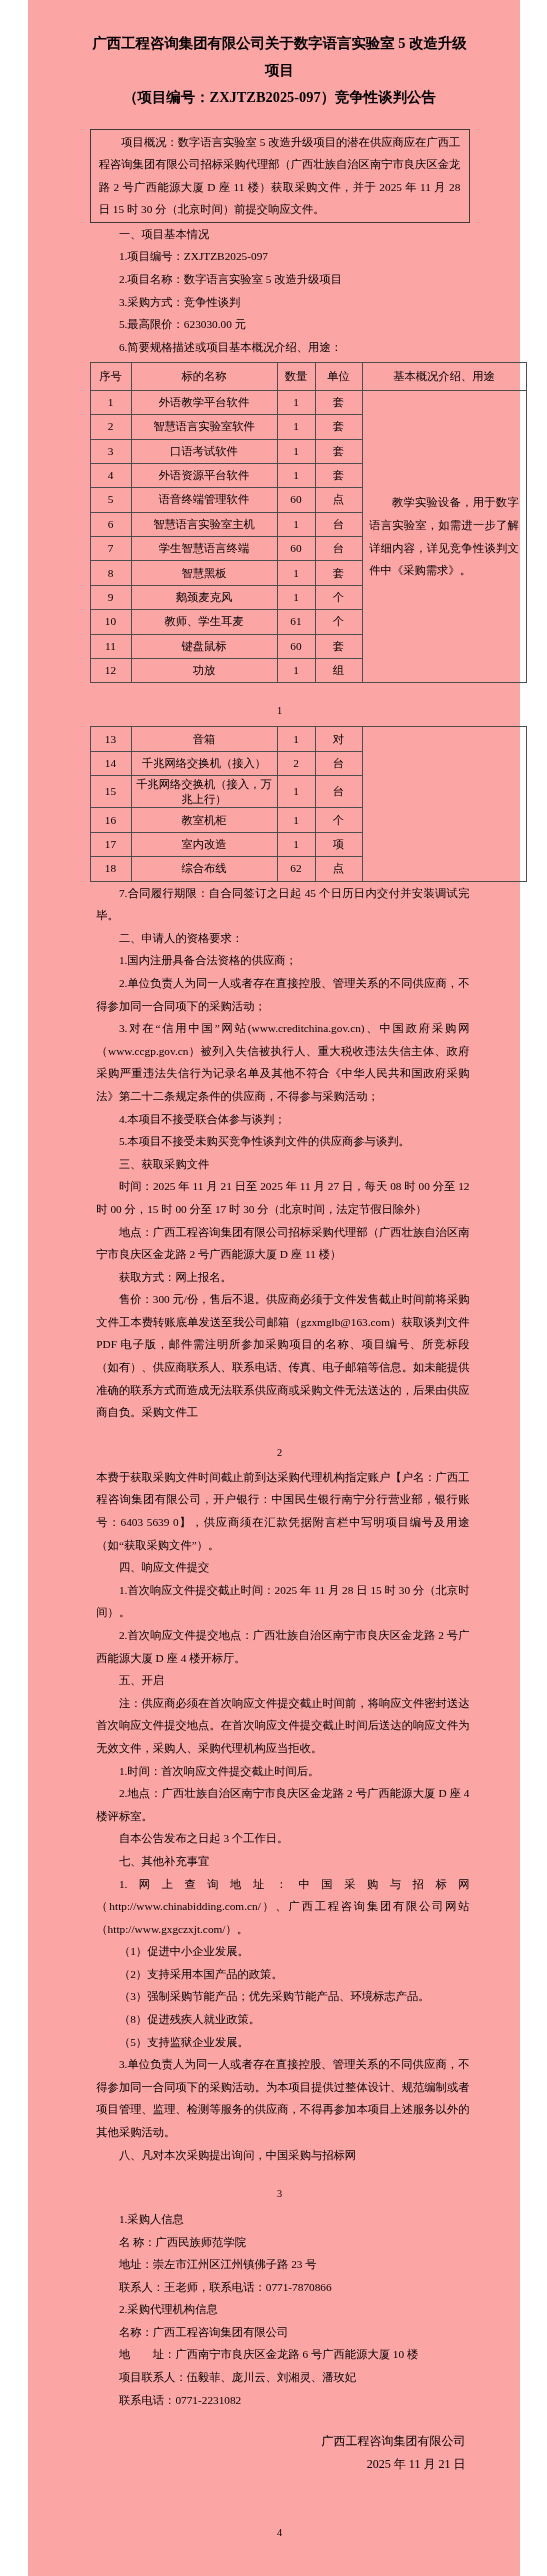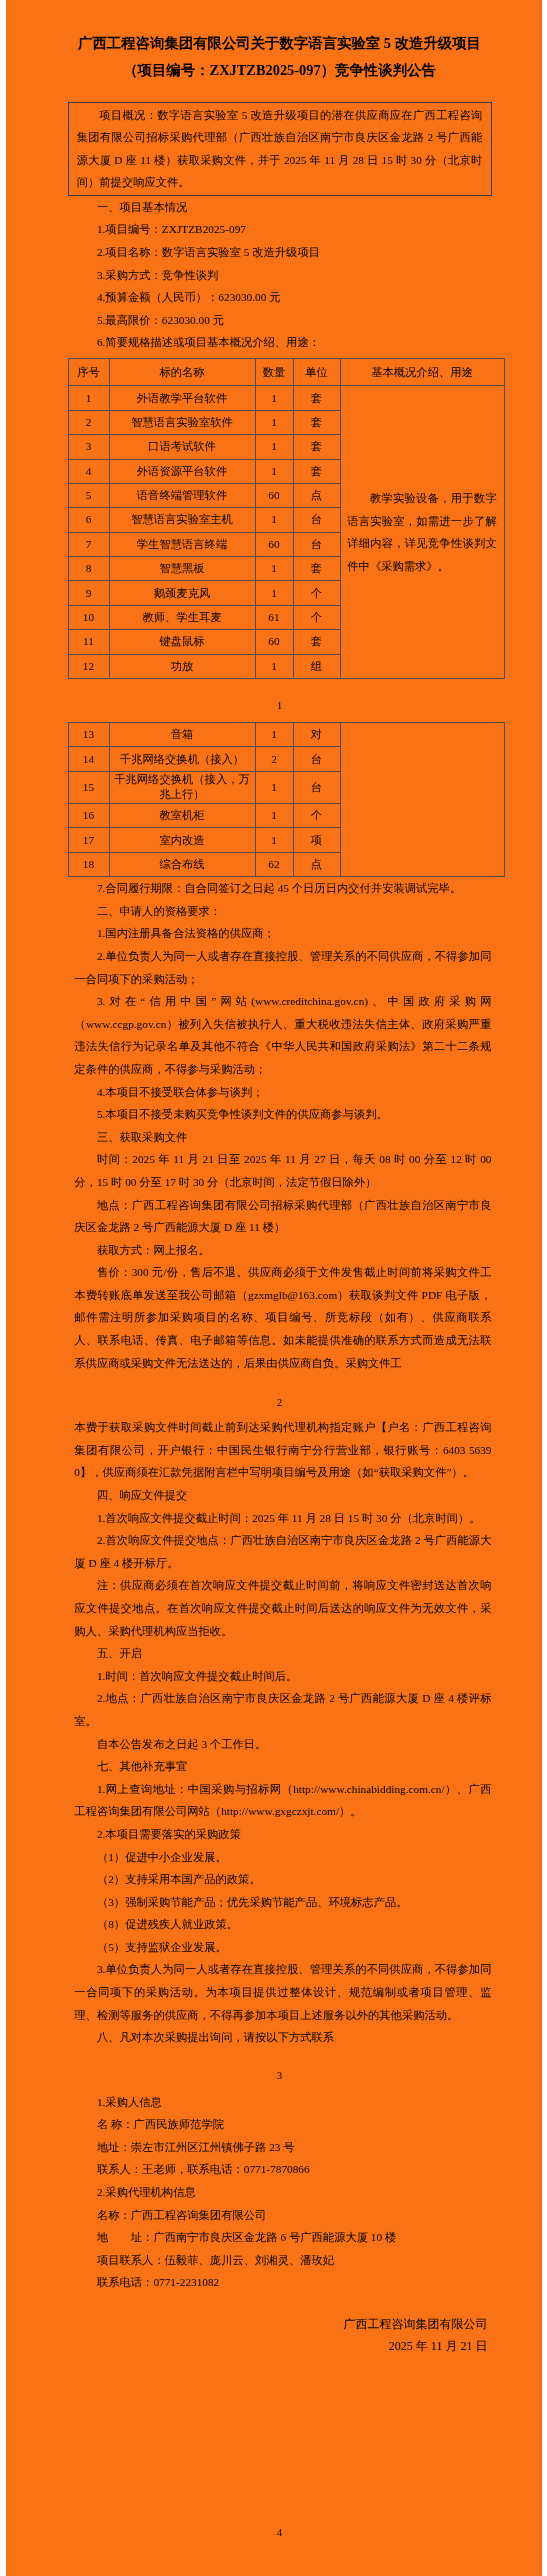"广西工程咨询集团有限公司关于数字语言实验室 5 改造升级项目" .page { background: #f97316 -> #fca5a5; width: 536px -> 492px }
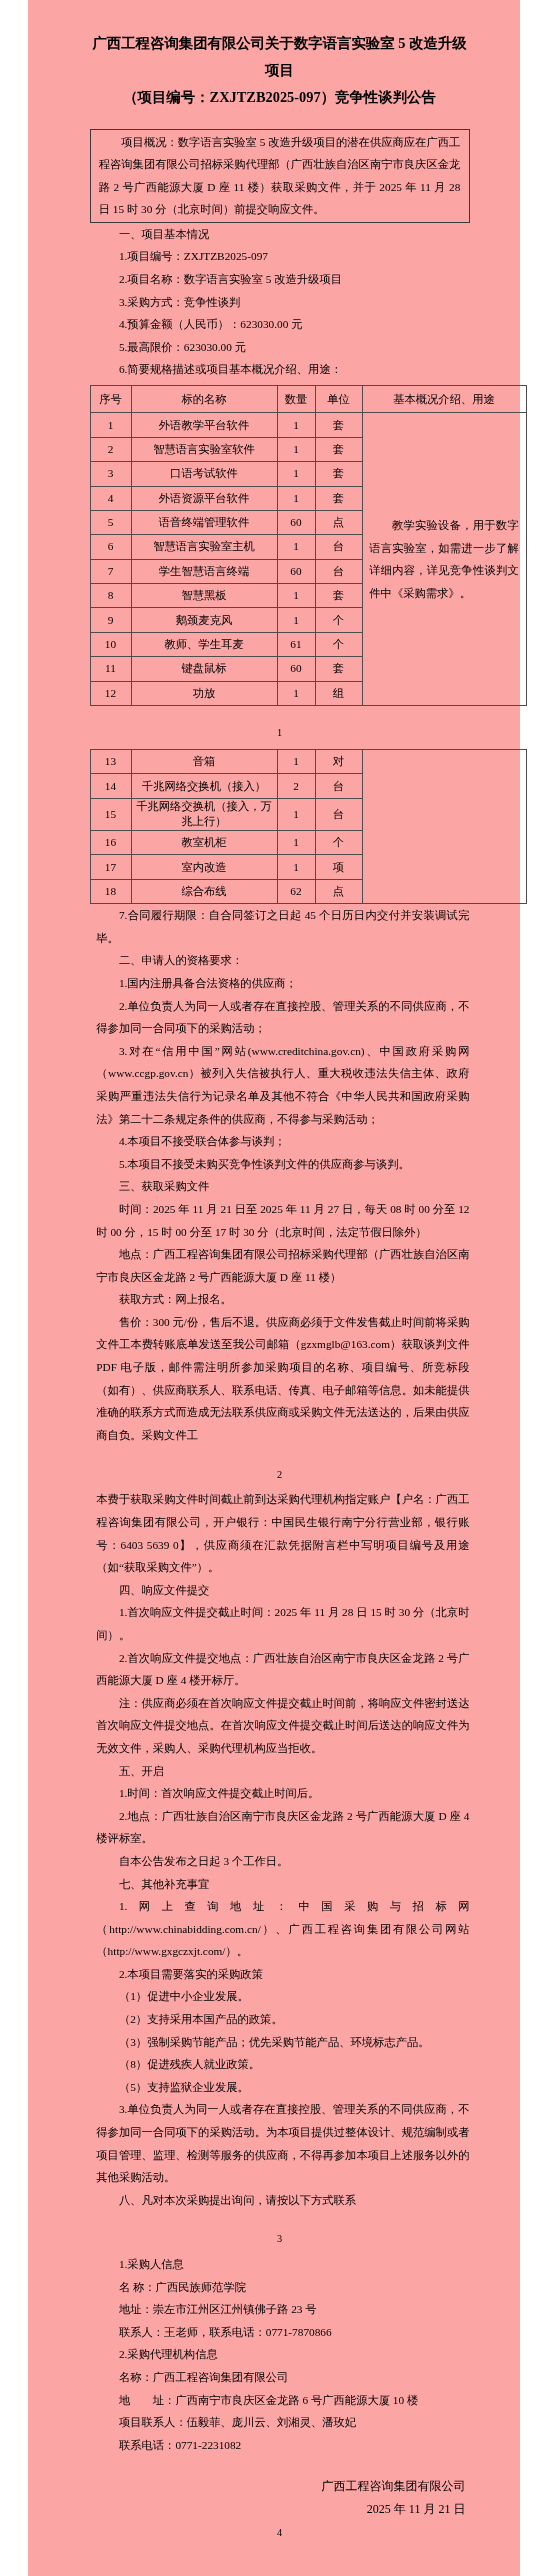"4.预算金额（人民币）：623030.00 元" div.para { html: <div>4.预算金额（人民币）：623030.00 元</div> -> none }
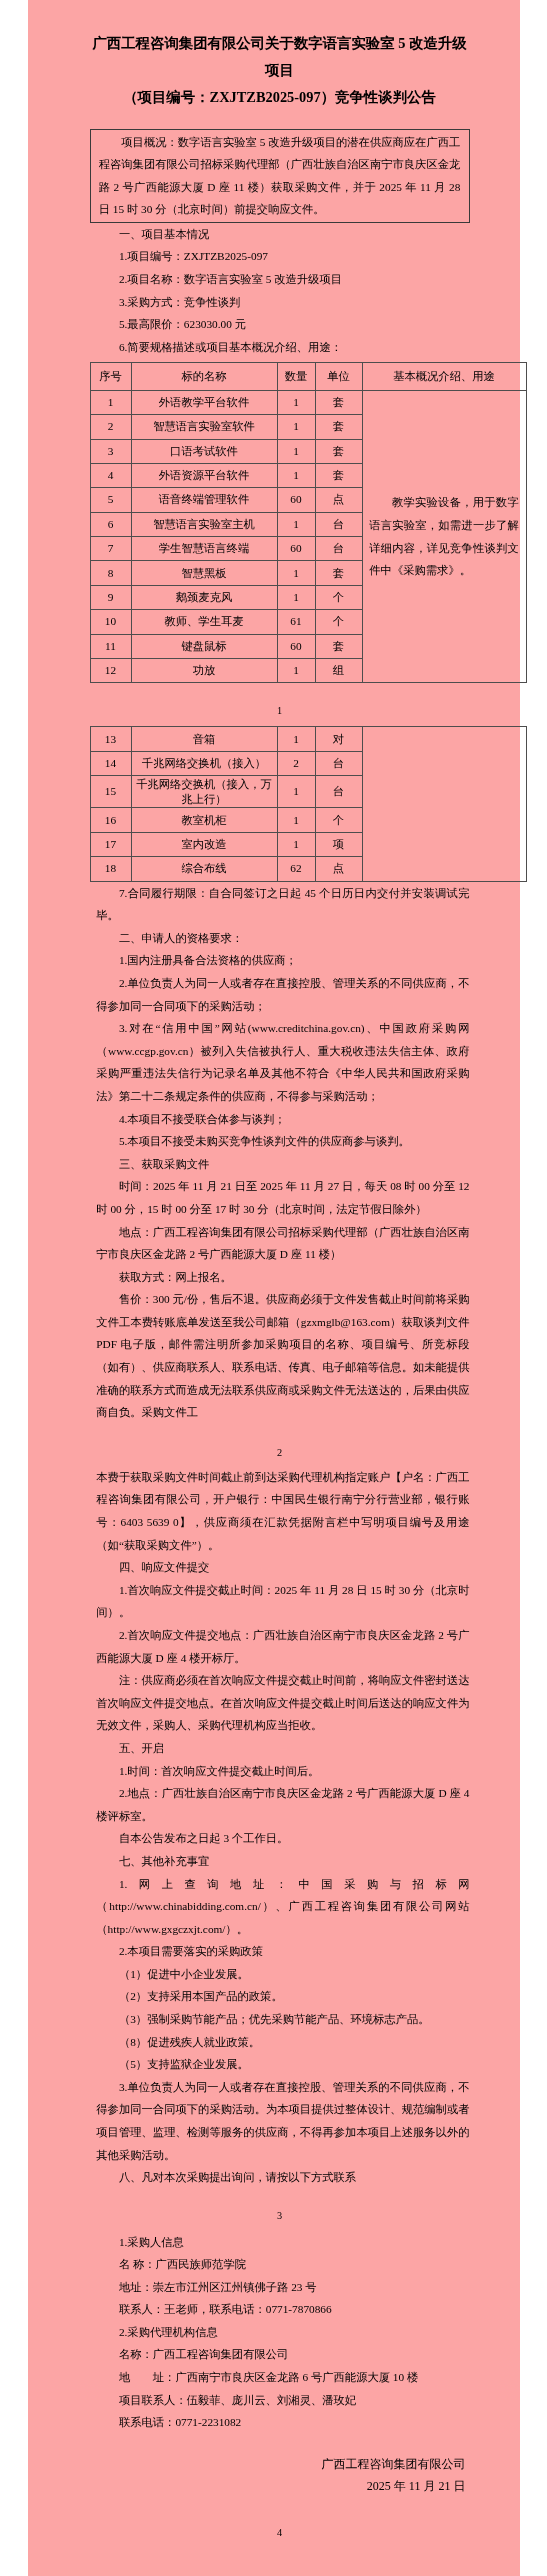"注：供应商必须在首次响应文件提交截止时间前，将响应文件密封送达首次响应文件提交地" div.para { order: before "五、开启" -> after "五、开启" }
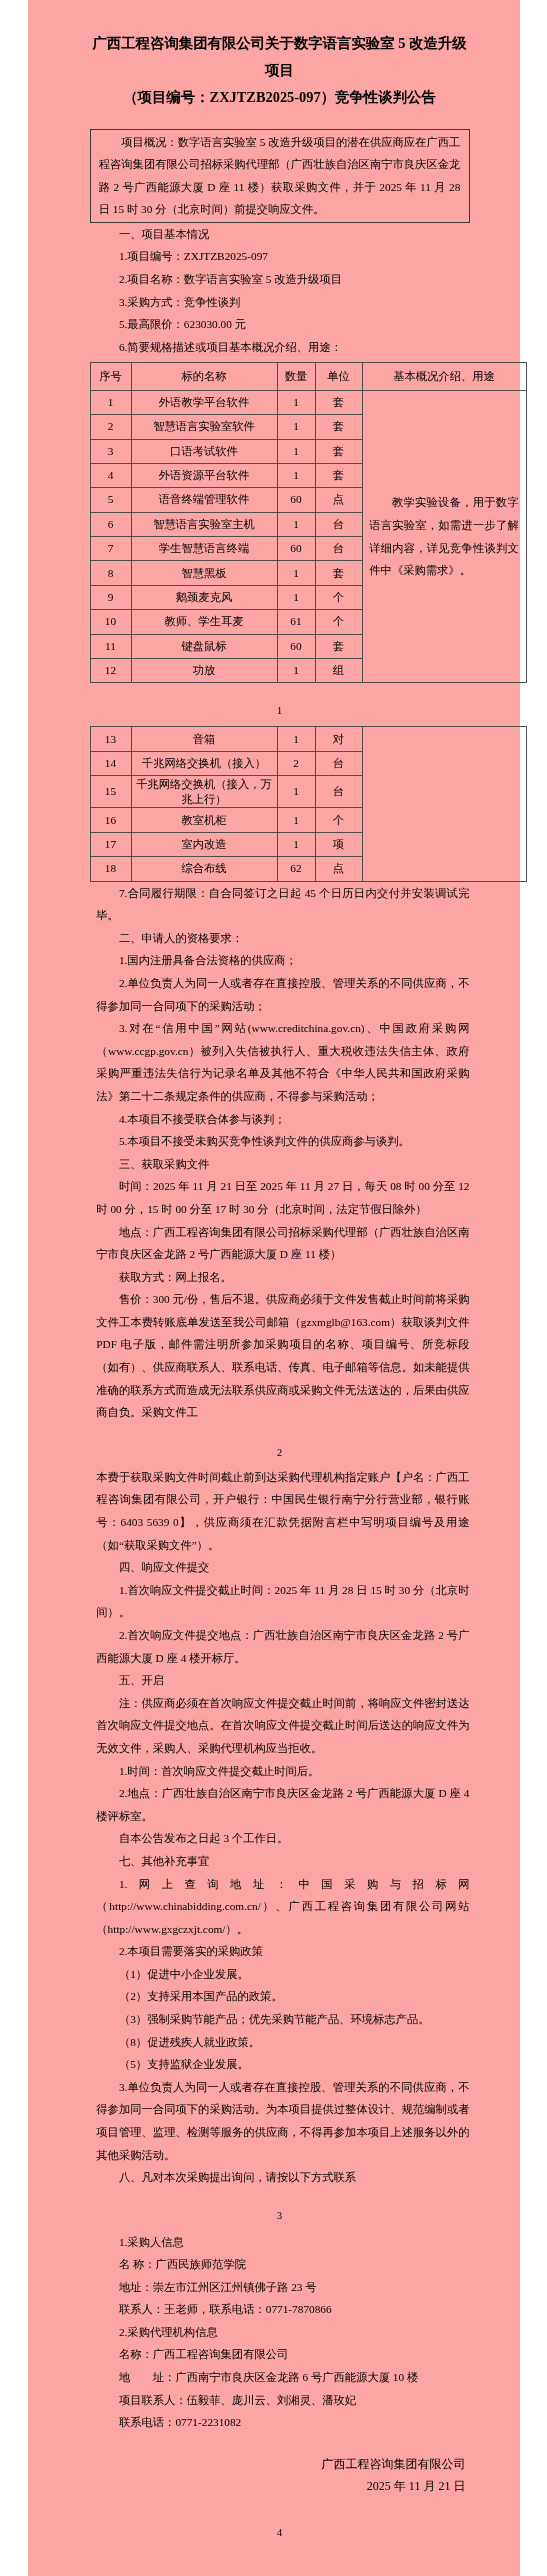"2.本项目需要落实的采购政策" div.para { html: <div>2.本项目需要落实的采购政策</div> -> none }
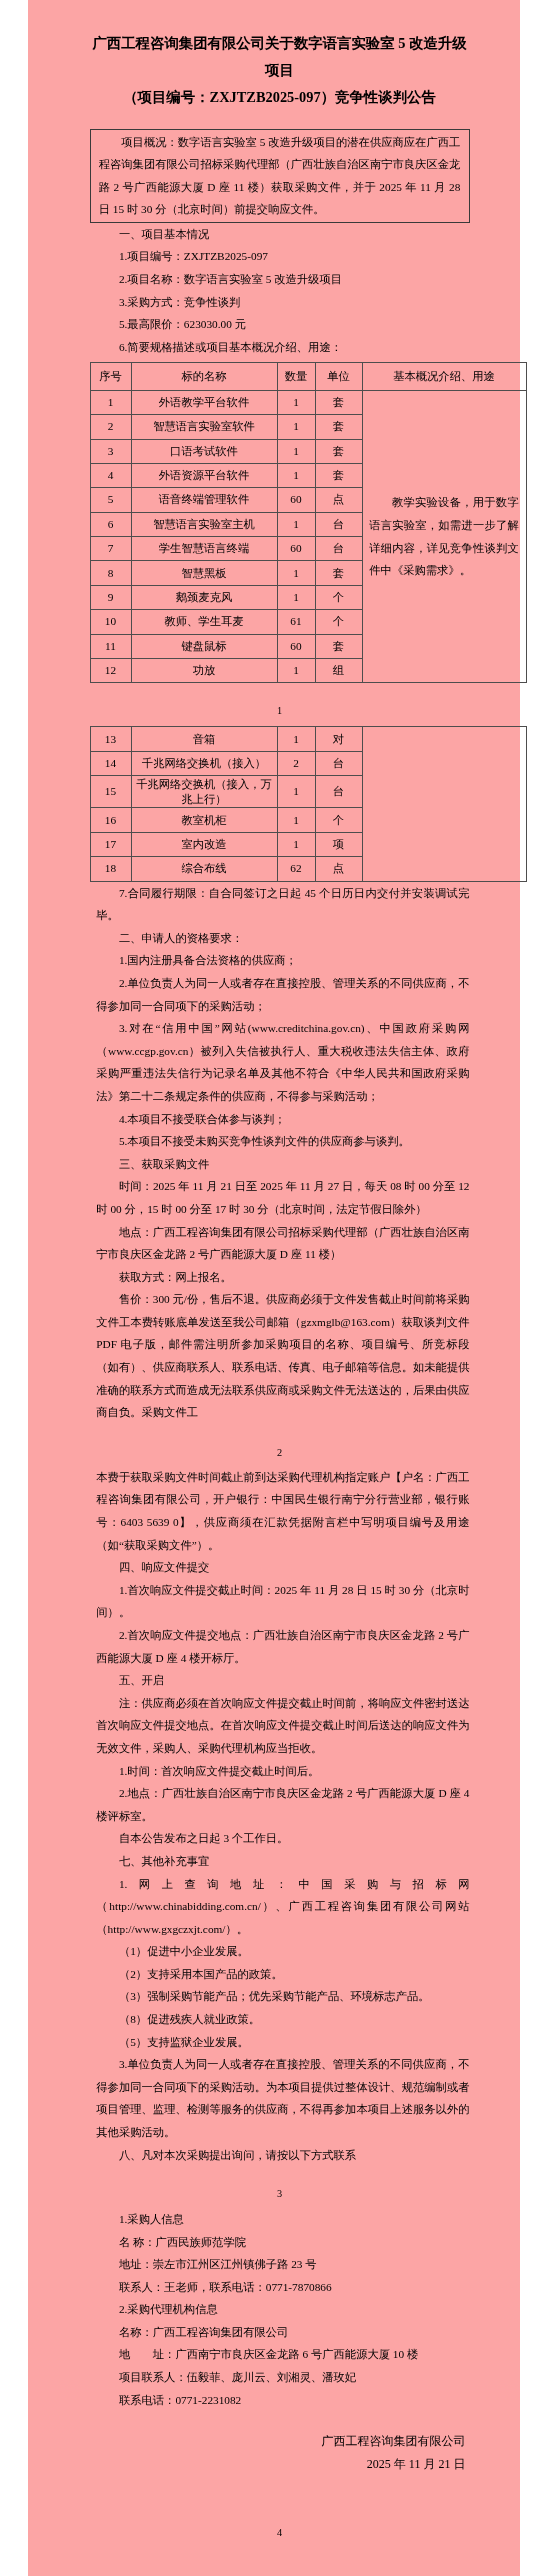"八、凡对本次采购提出询问，请按以下方式联系" div.para { text: 请按以下方式联系 -> 中国采购与招标网 }
